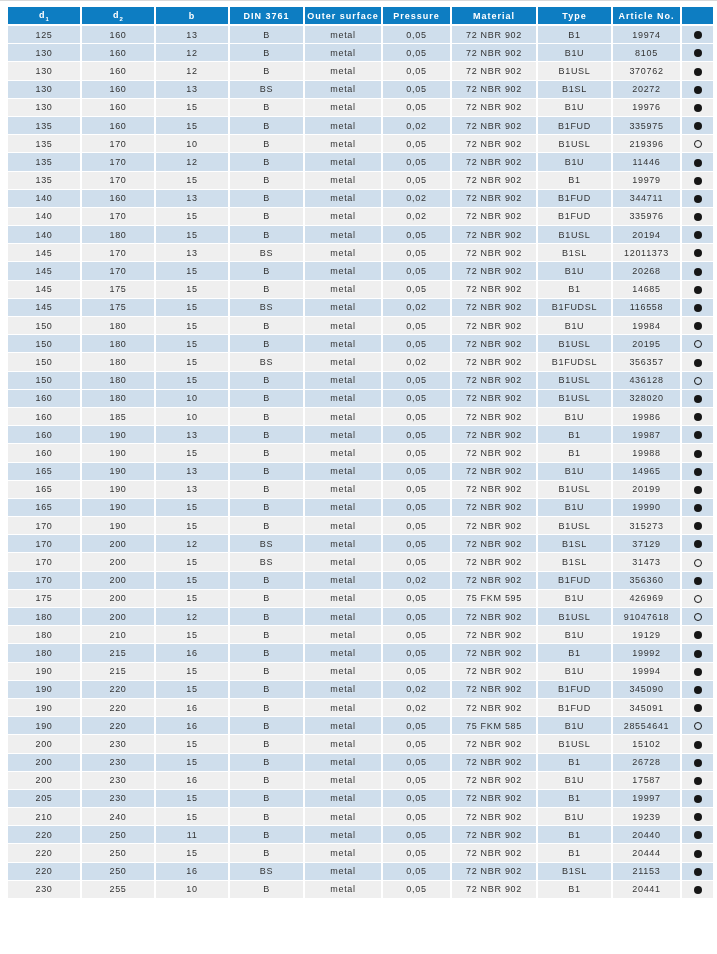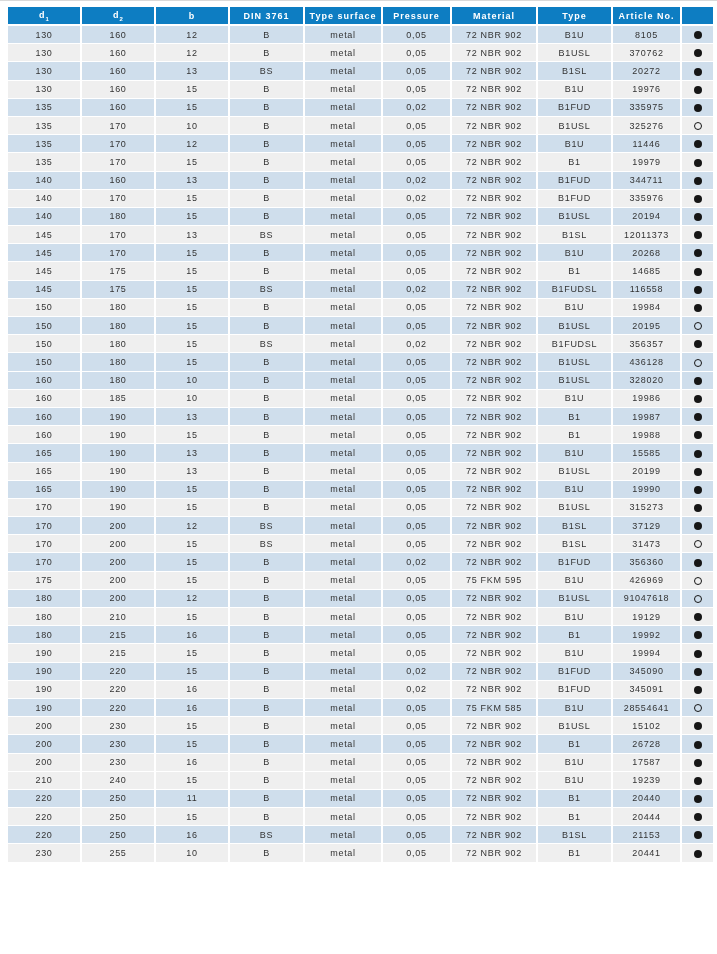"Type surface" th { text: Type -> Outer }
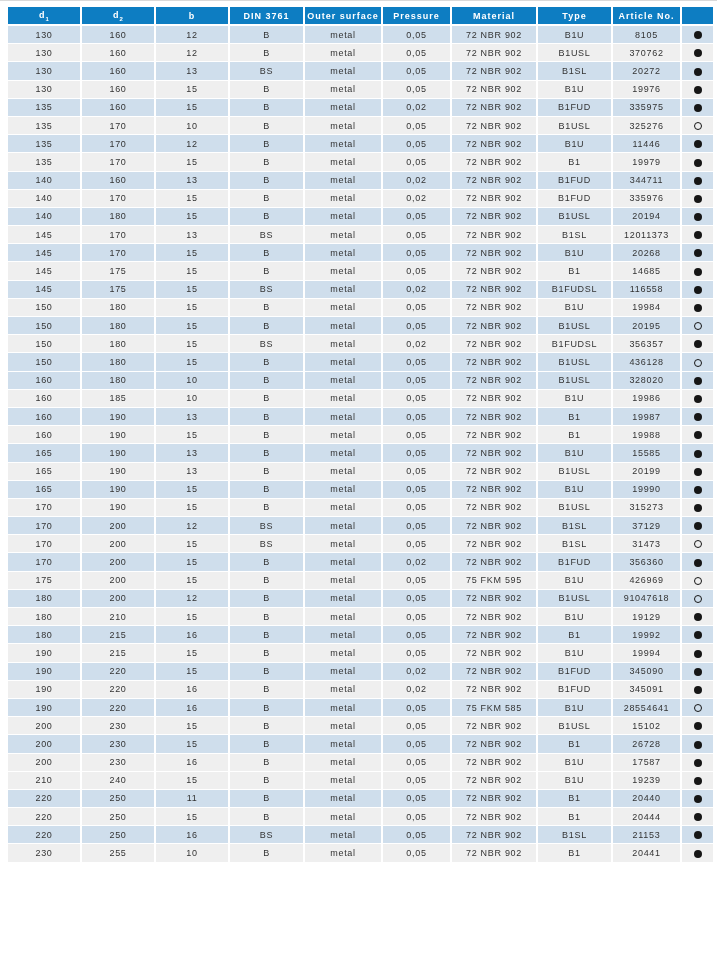"125" tr.row-blue { html: none -> <tr> <td>125</td> <td>160</td> <td>13</td> <td>B</td> <td>metal</td> <td>0,05</td> <td>72 NBR 902</td> <td>B1</td> <td>19974</td> <td><span></span></td> </tr> }
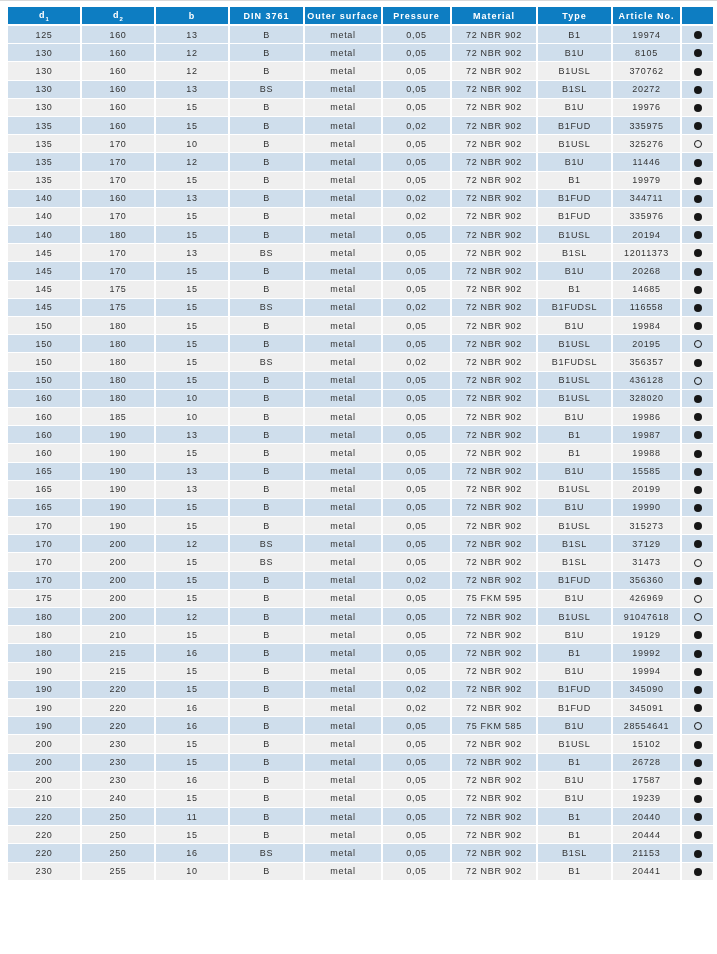"325276" td { text: 325276 -> 219396 }
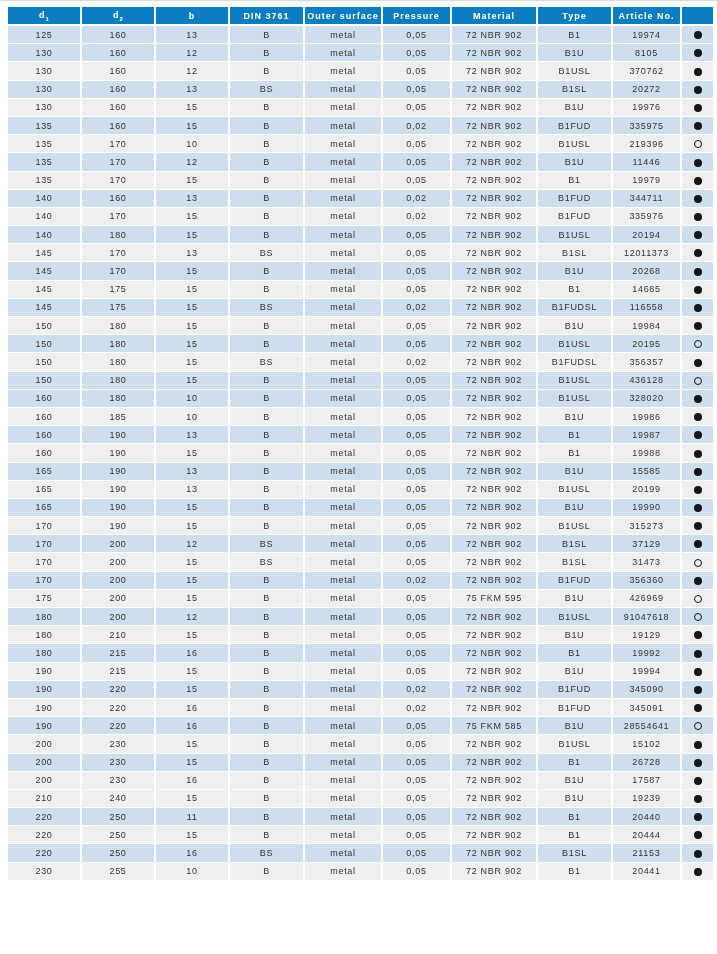"15585" td { text: 15585 -> 14965 }
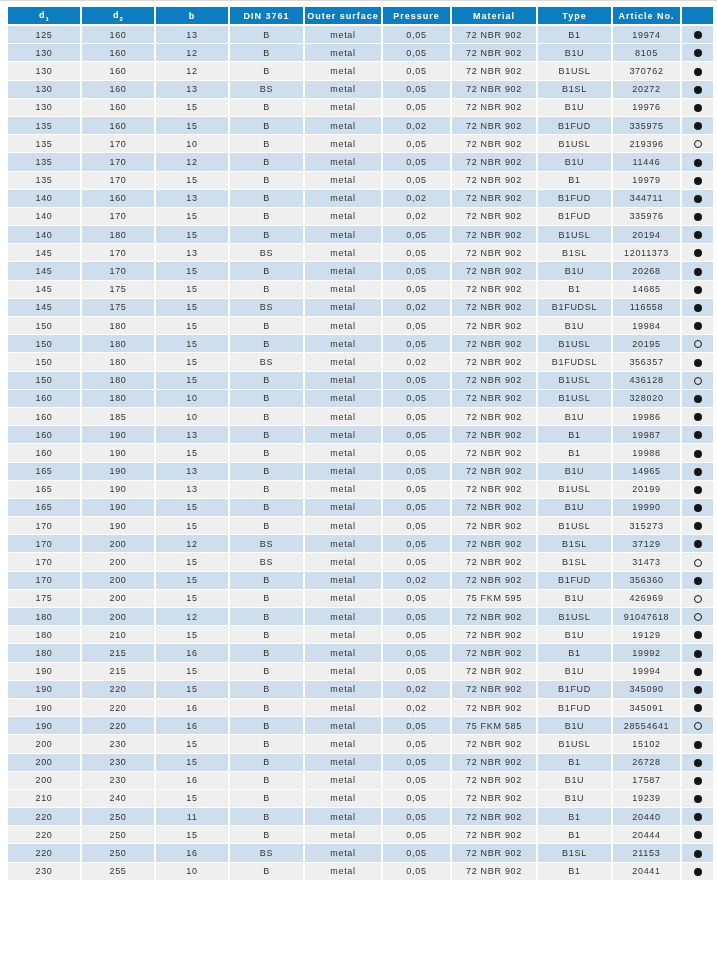"205" tr.row-blue { html: none -> <tr> <td>205</td> <td>230</td> <td>15</td> <td>B</td> <td>metal</td> <td>0,05</td> <td>72 NBR 902</td> <td>B1</td> <td>19997</td> <td><span></span></td> </tr> }
